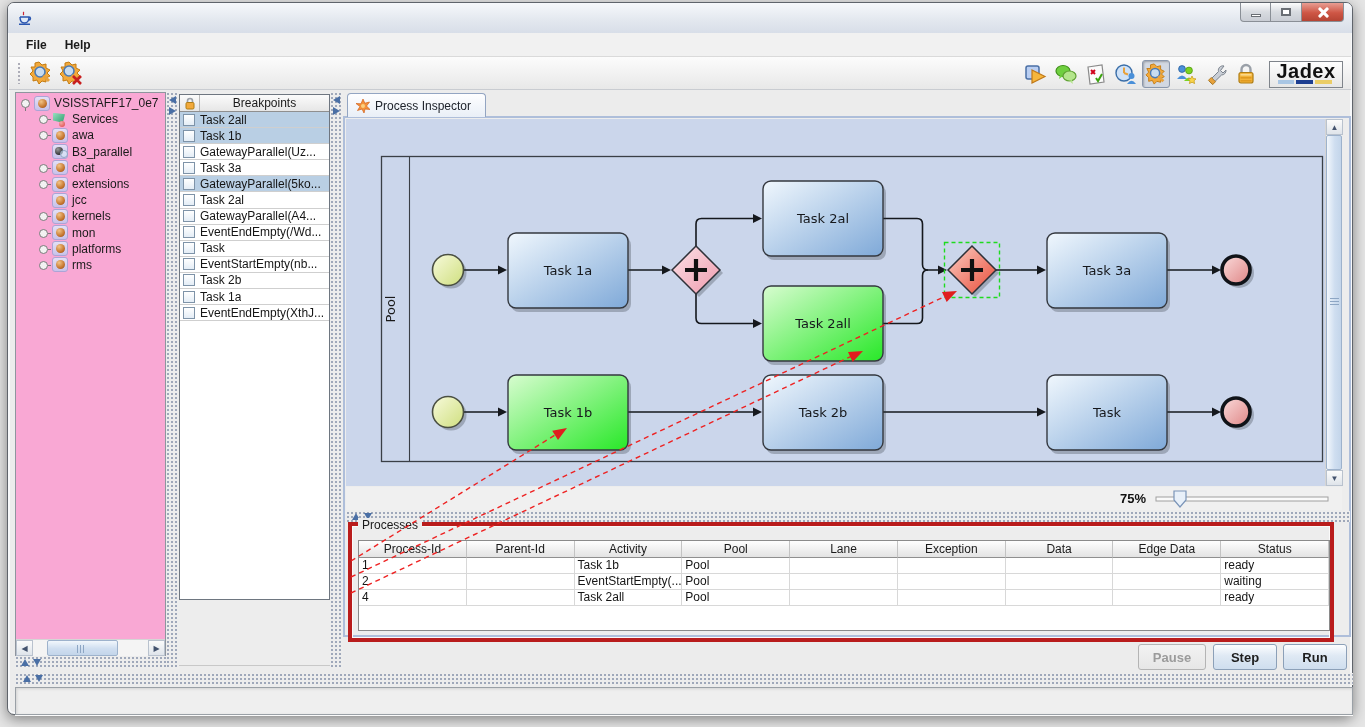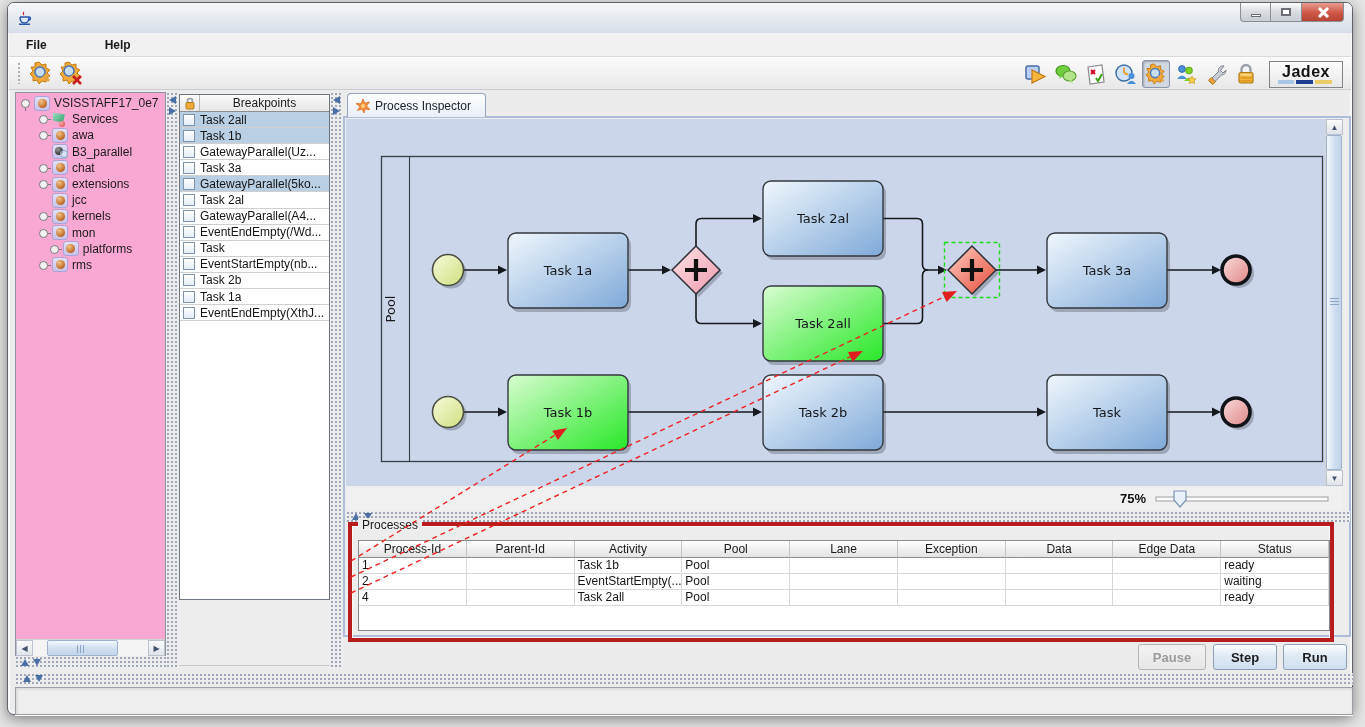"File" .menubar { gap: 40px -> none }
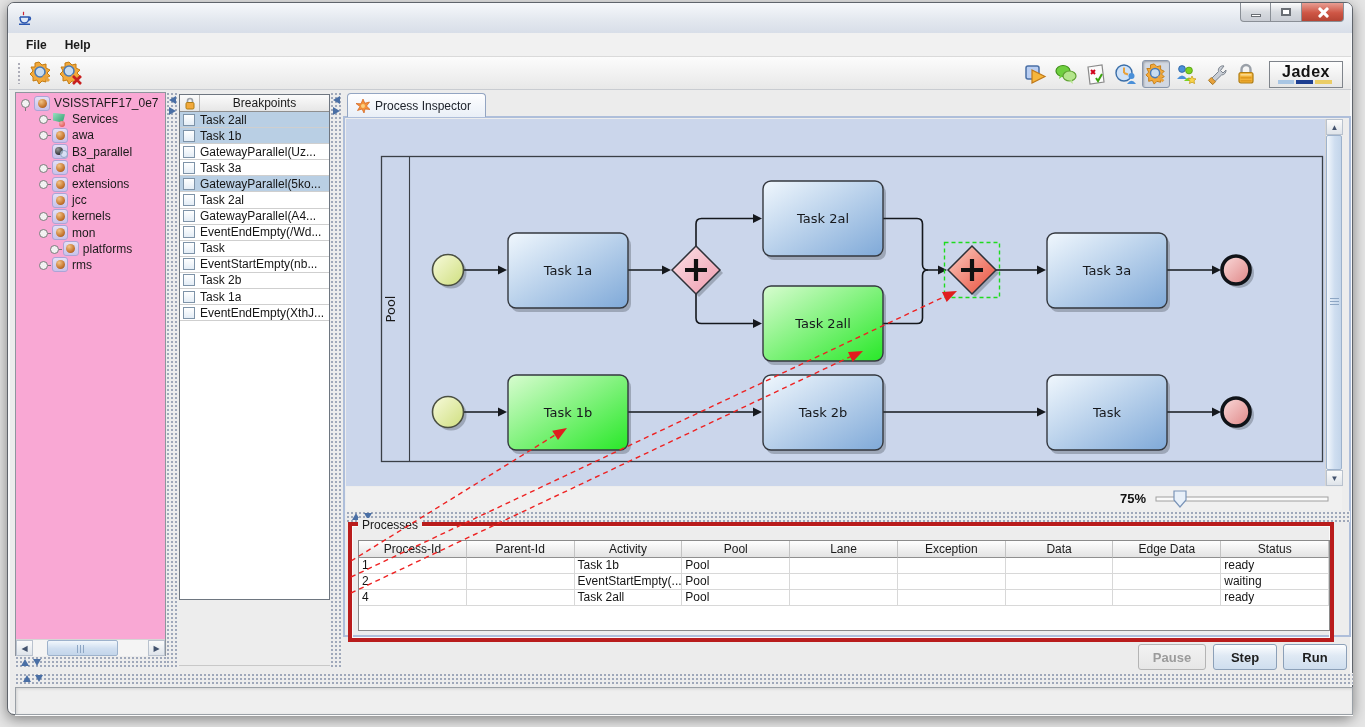"Jadex" .jadex-text { font-size: 16px -> 20px }
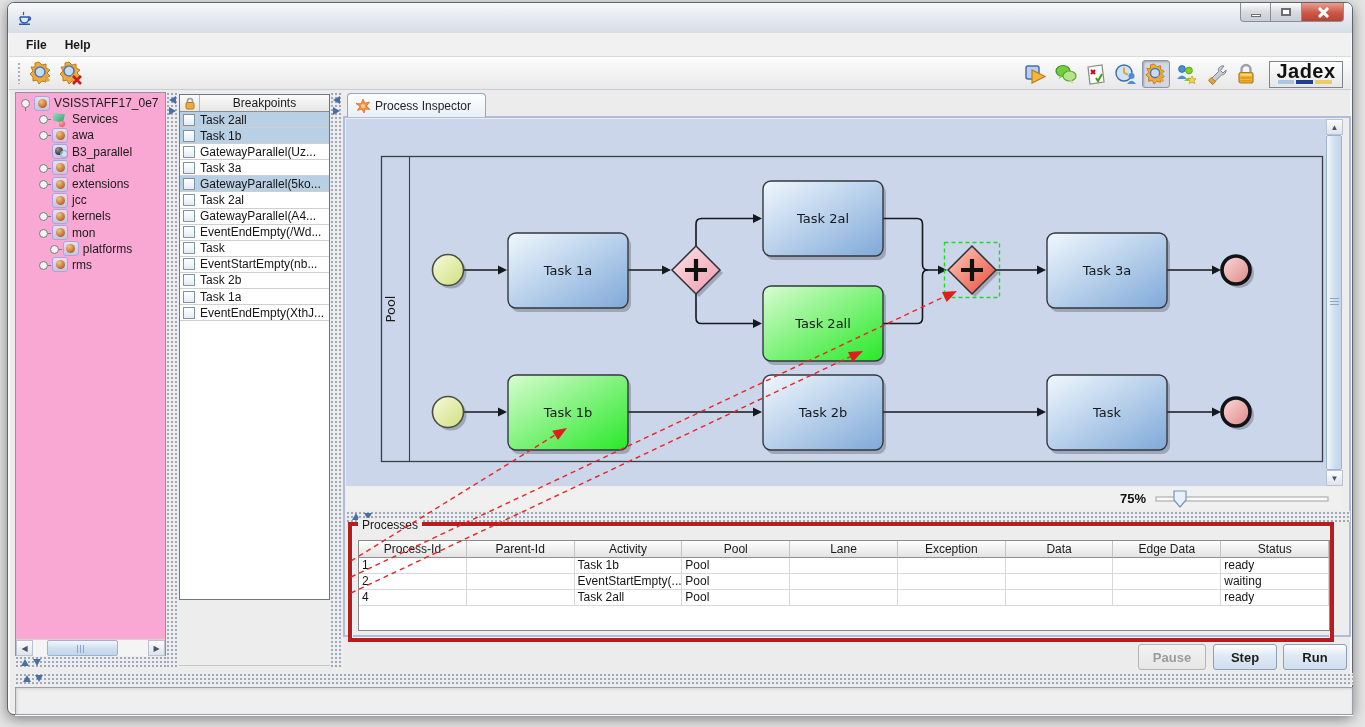"platforms" div.trow { justify-content: center -> none; padding-left: none -> 22px }
